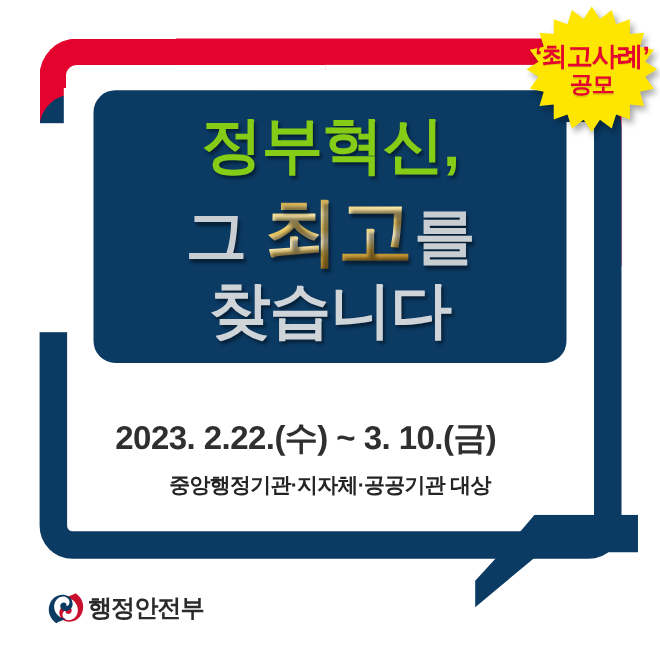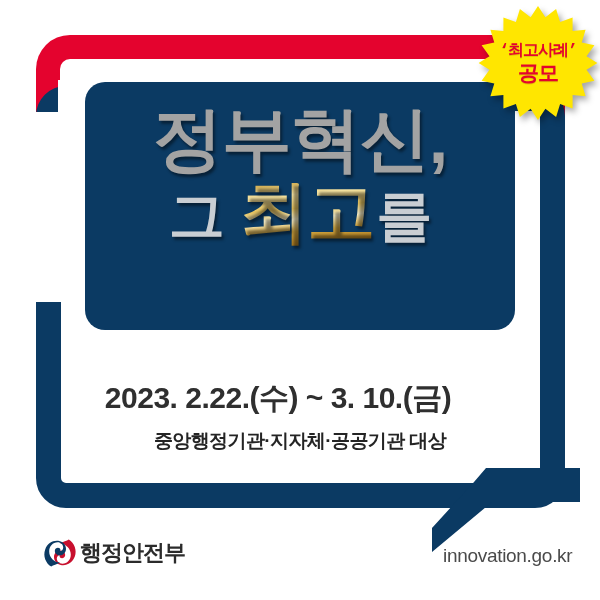"‘최고사례’" .badge-text .b1 { font-family: Liberation Mono, monospace -> none; font-size: 16px -> 24px }
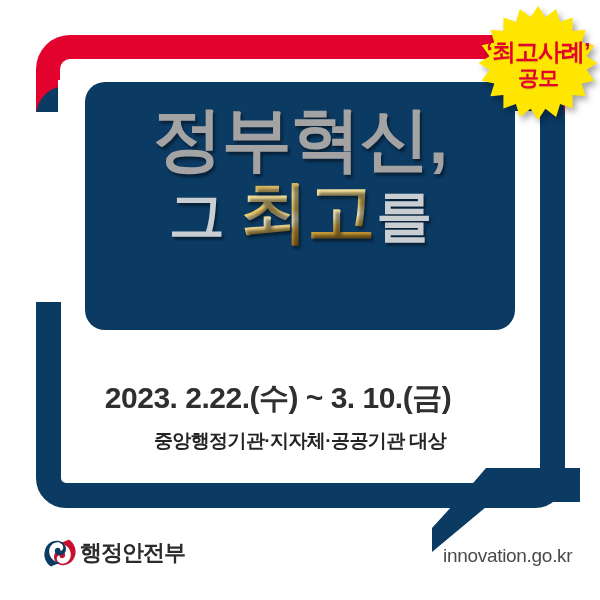"정부혁신," .t1 { color: #a3a3a3 -> #84cc16; font-size: 70px -> 56px }
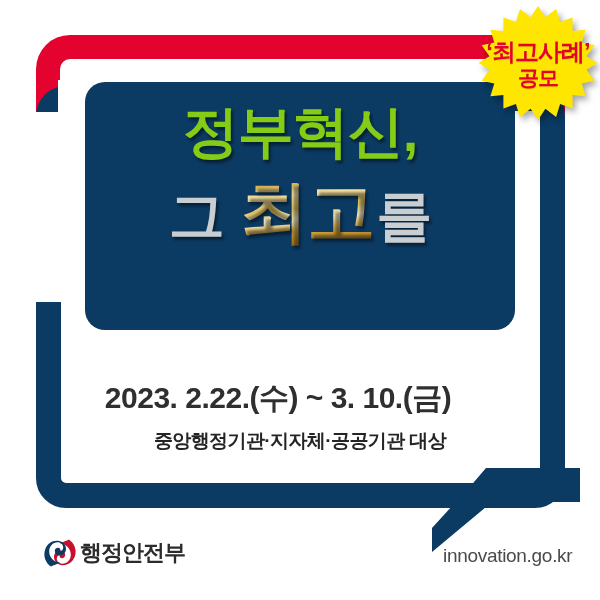"찾습니다" div.t-line { html: none -> <div>찾습니다</div> }
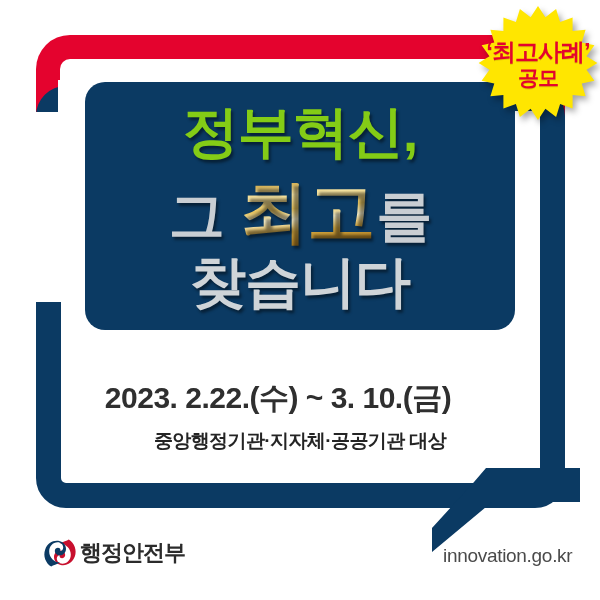"innovation.go.kr" div.url { html: <div>innovation.go.kr</div> -> none }
